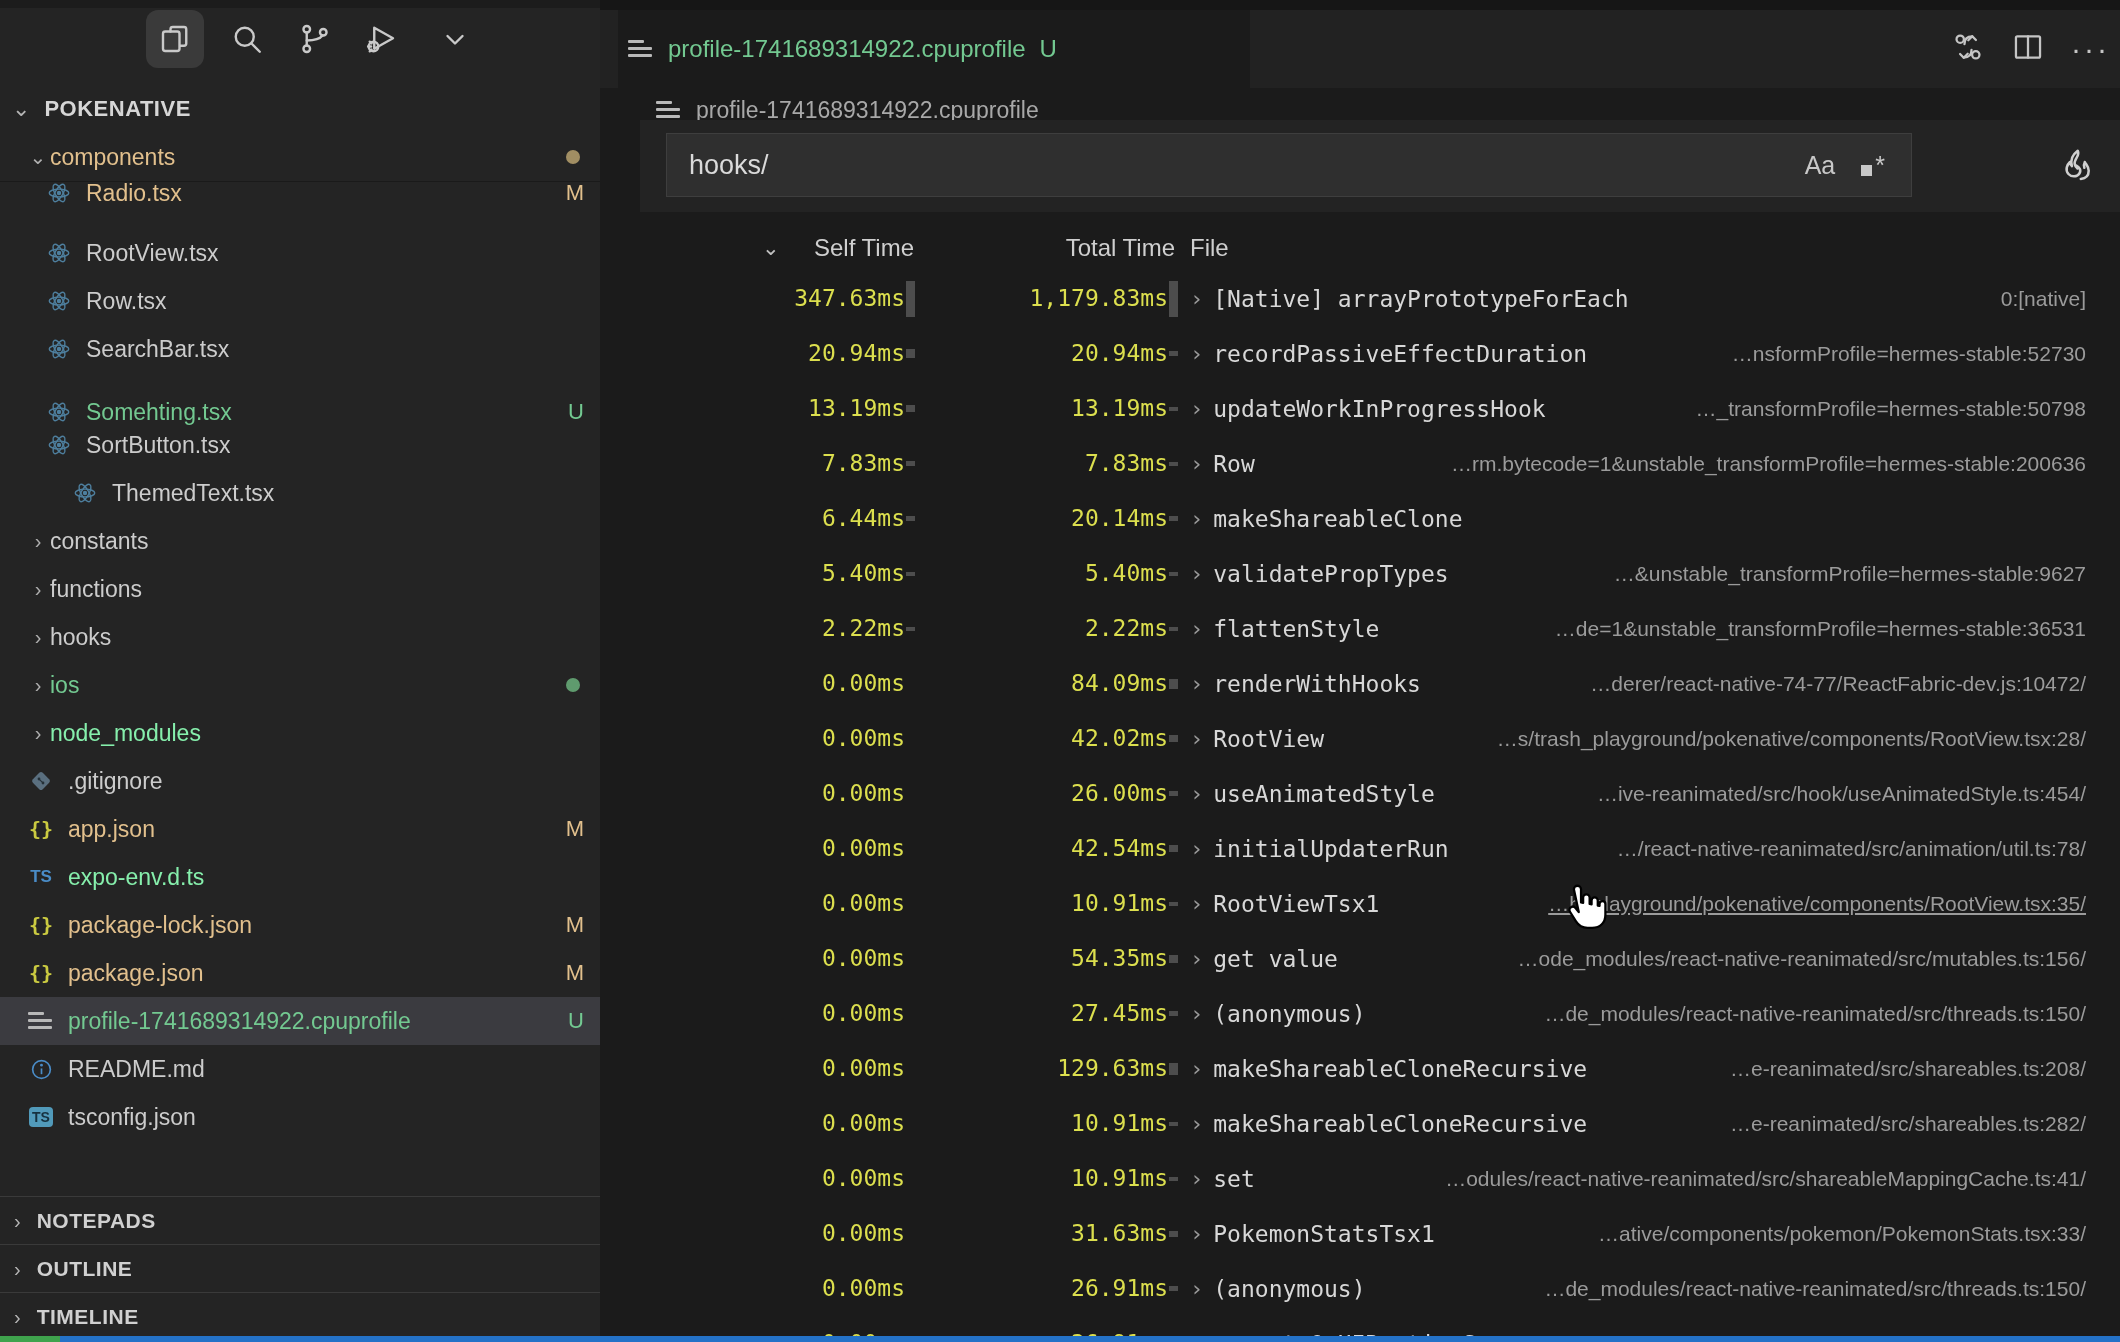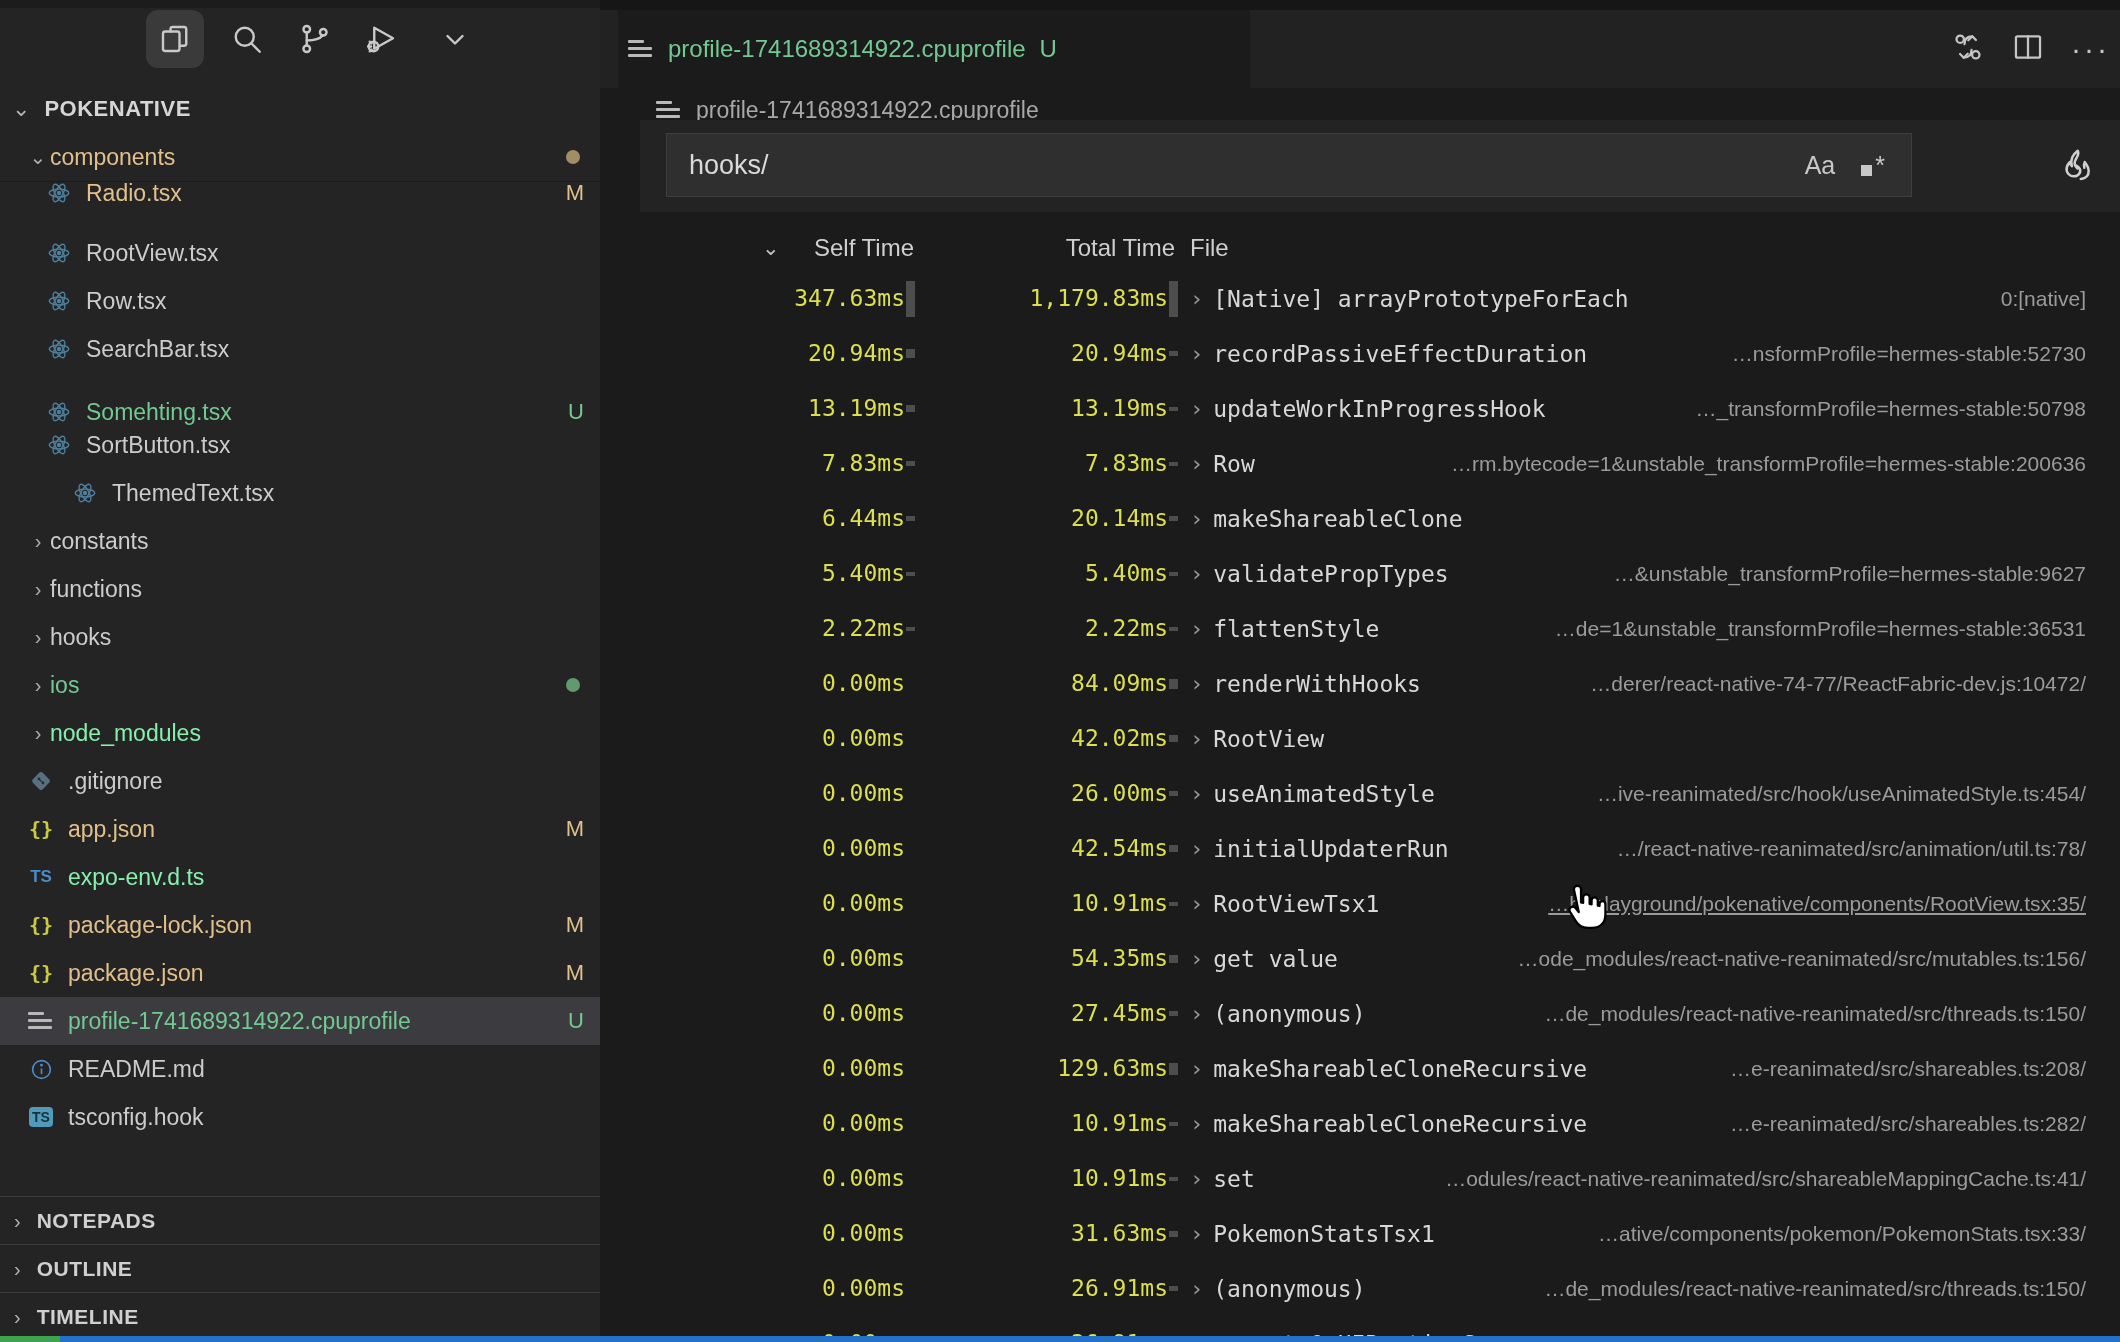"…s/trash_playground/pokenative/component" span.fpath { html: none -> <span>…s/trash_playground/pokenative/components/RootView.tsx:28/</span> }
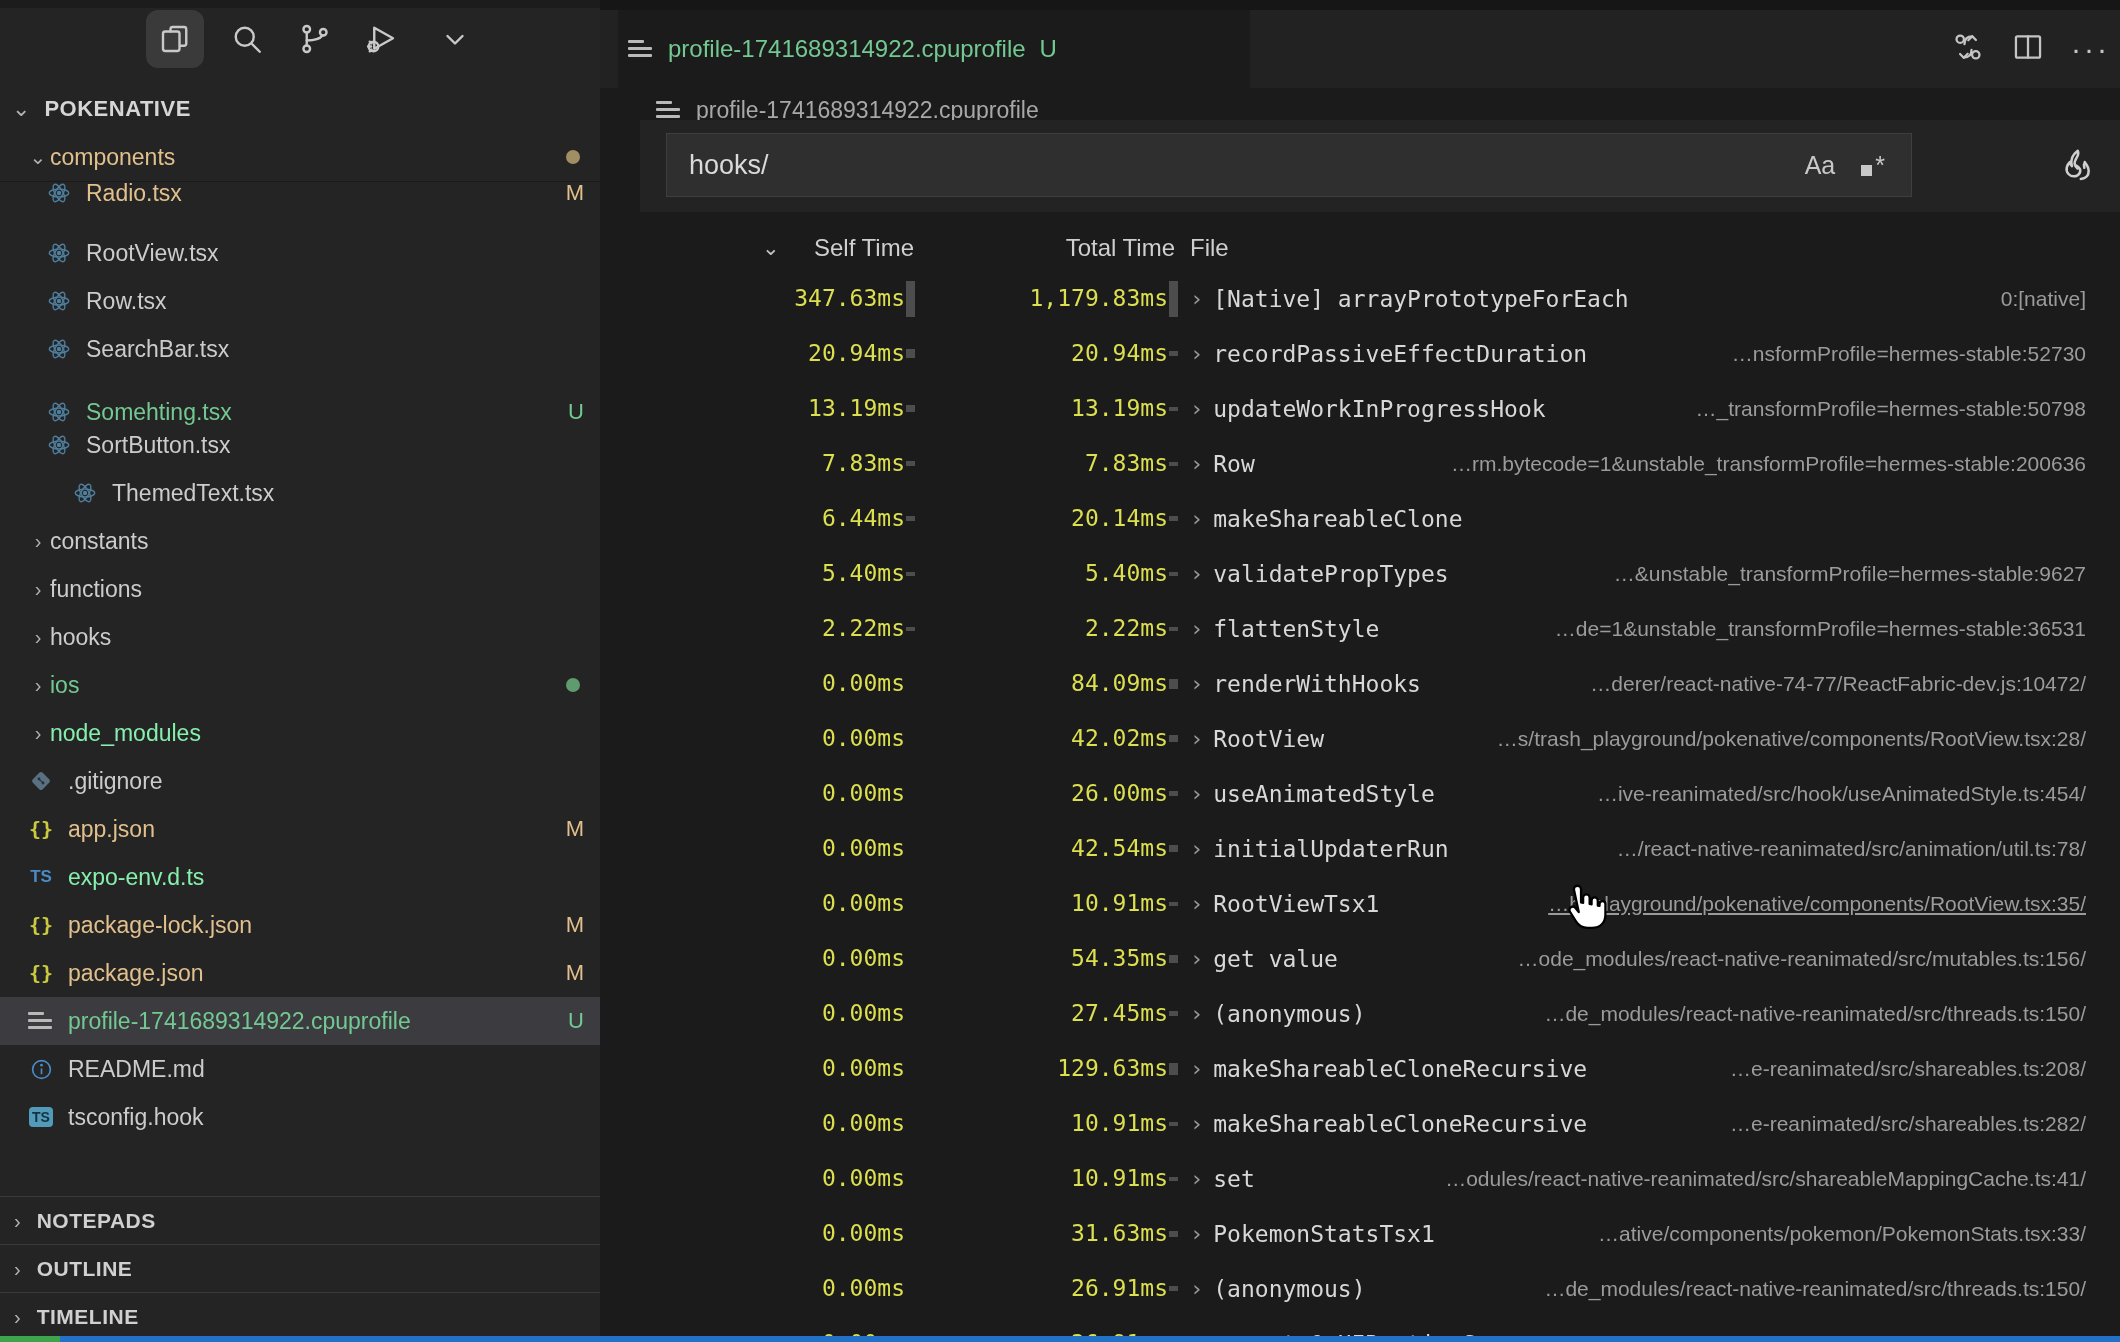"tsconfig.hook" span.tlabel { text: tsconfig.hook -> tsconfig.json }
